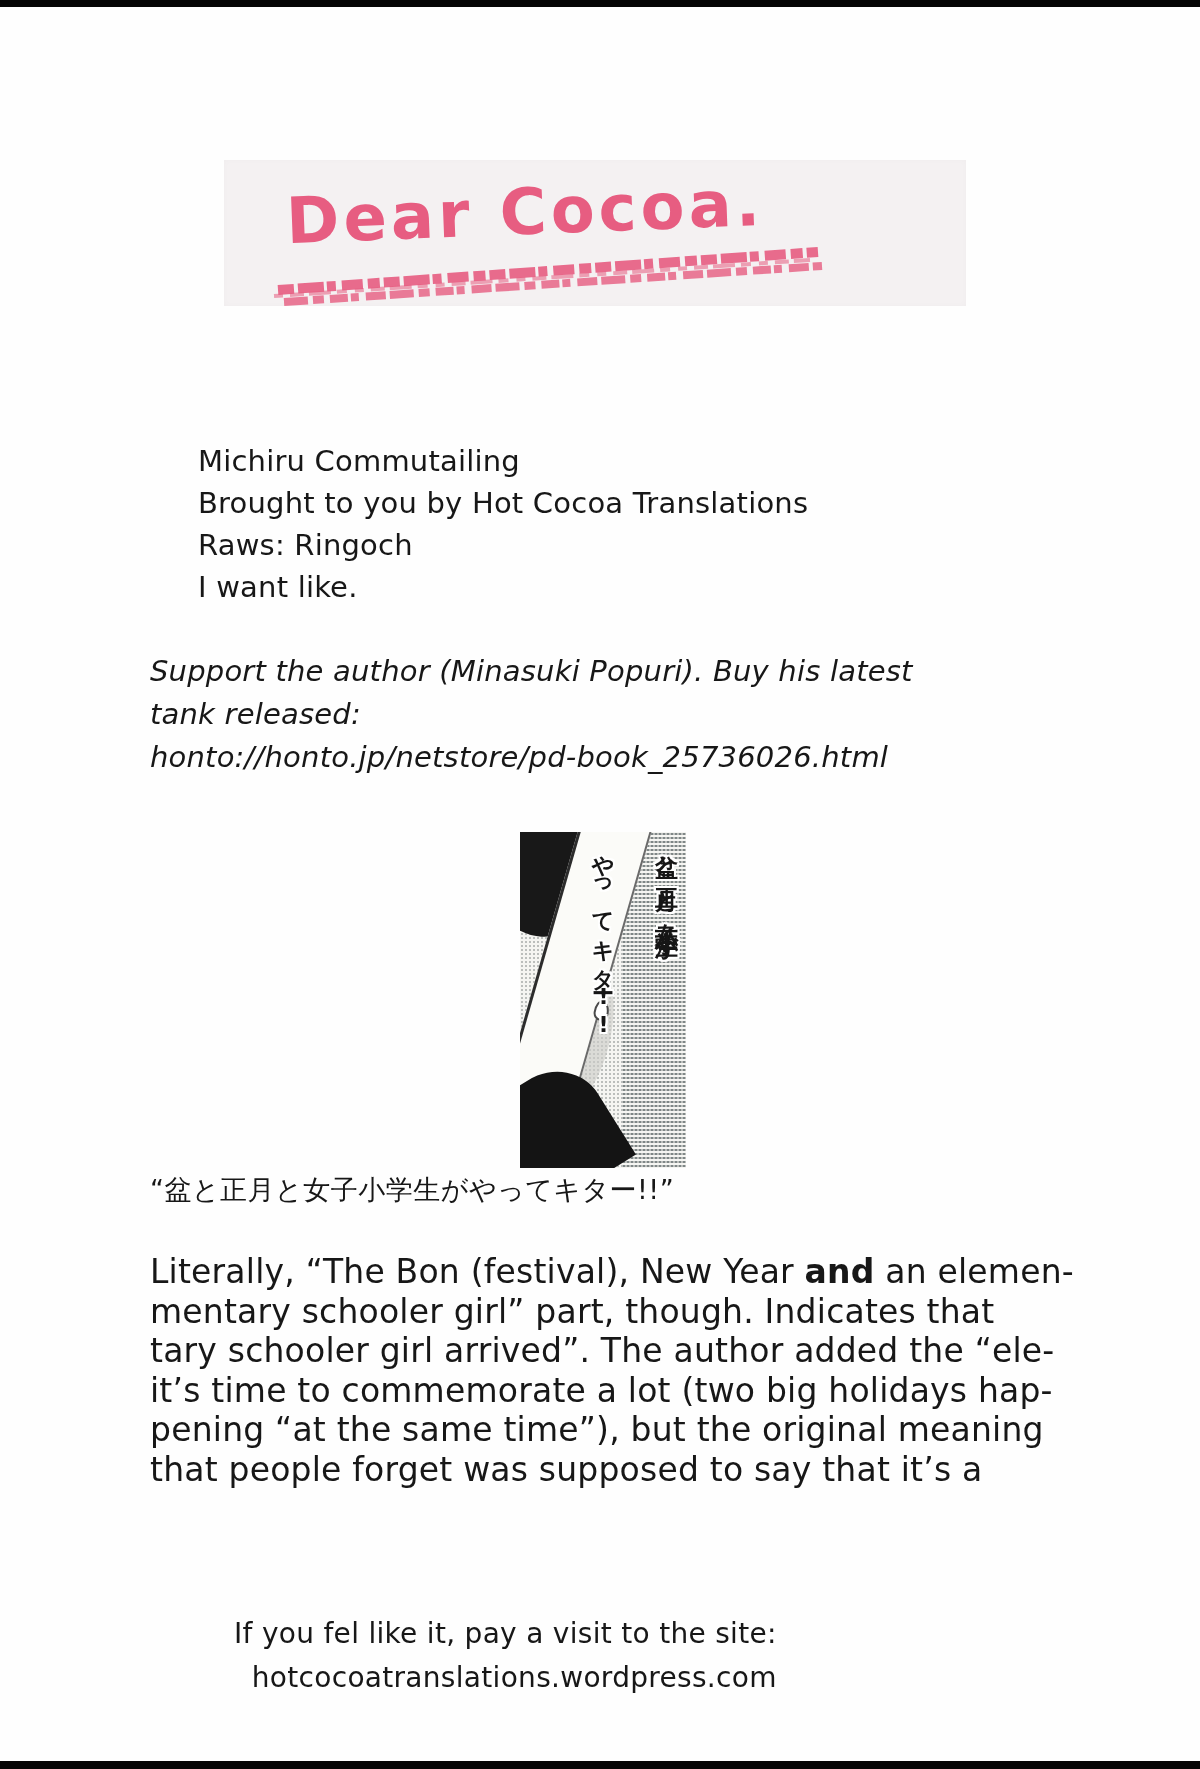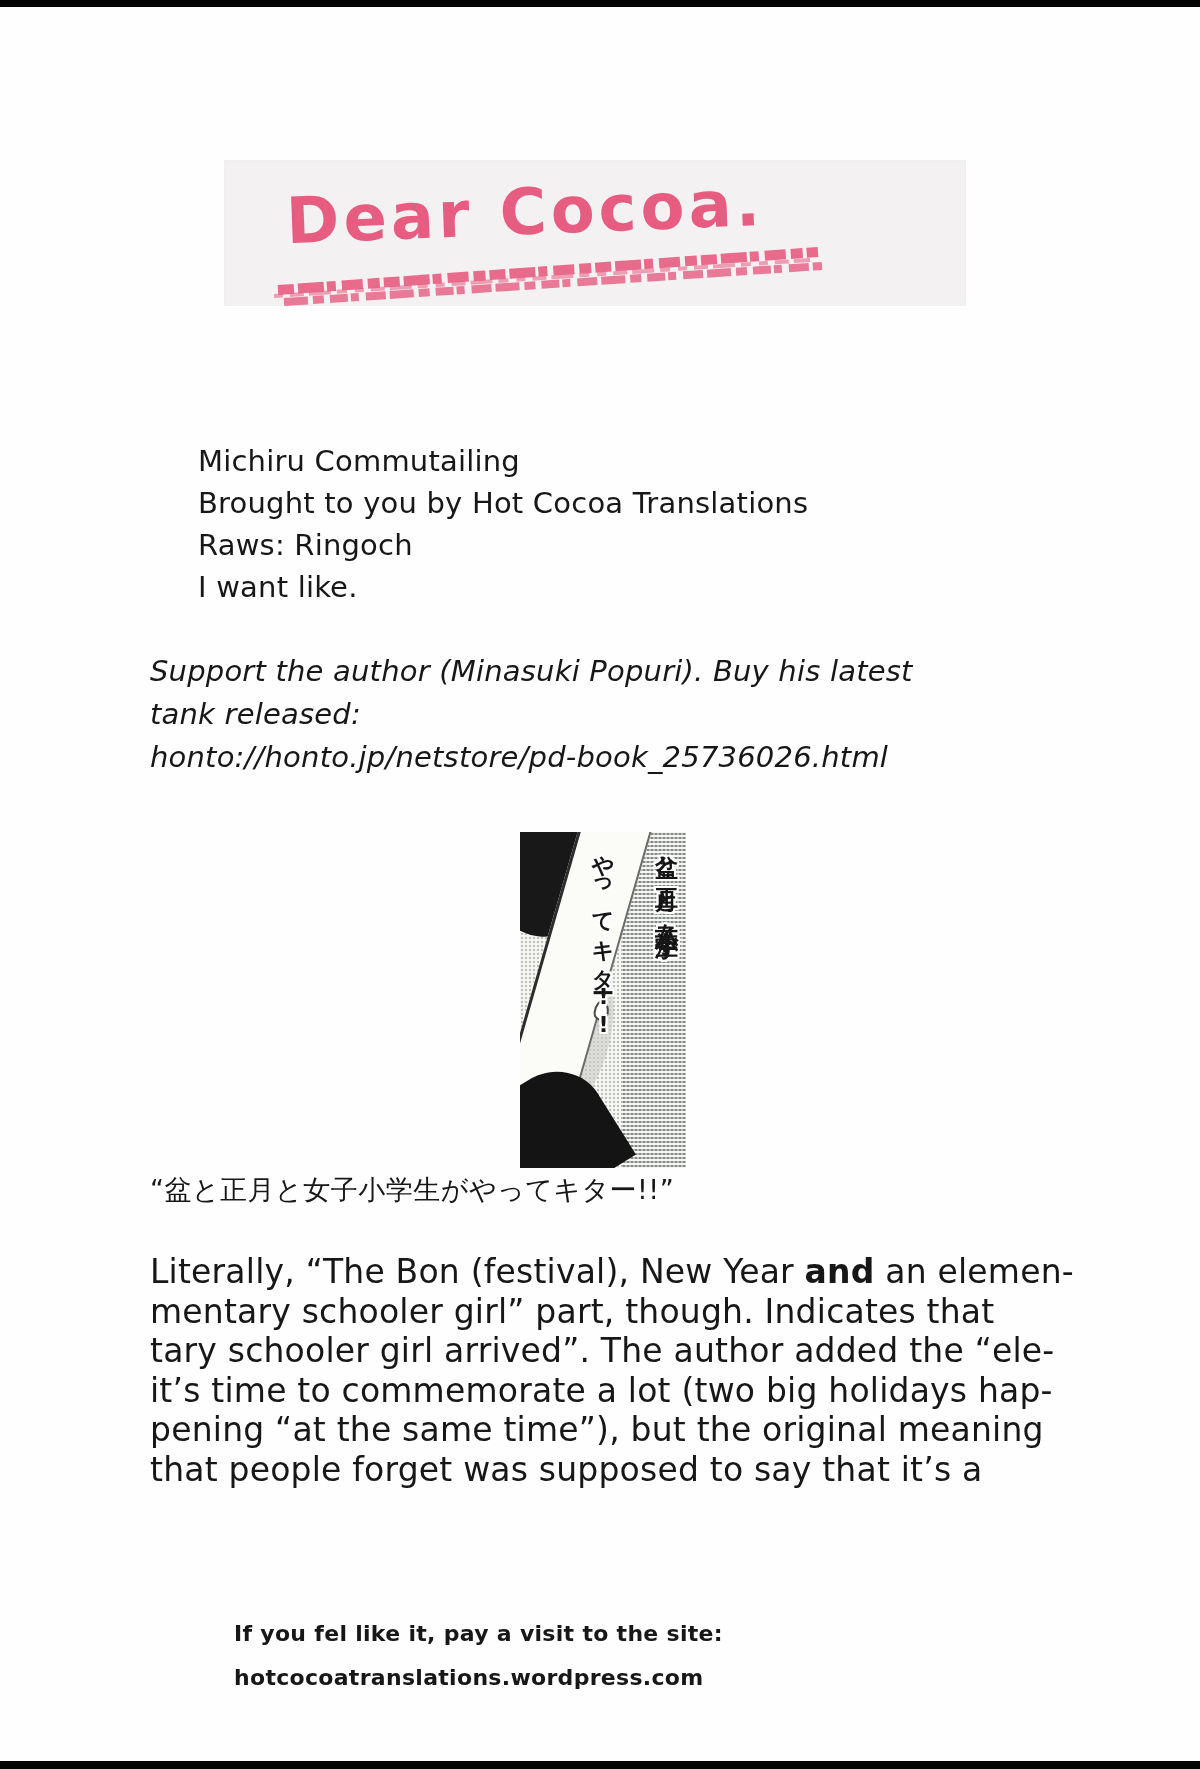"If you fel like it," .footer-block { font-size: 22px -> 28px; font-weight: 700 -> 400; text-align: none -> right }
